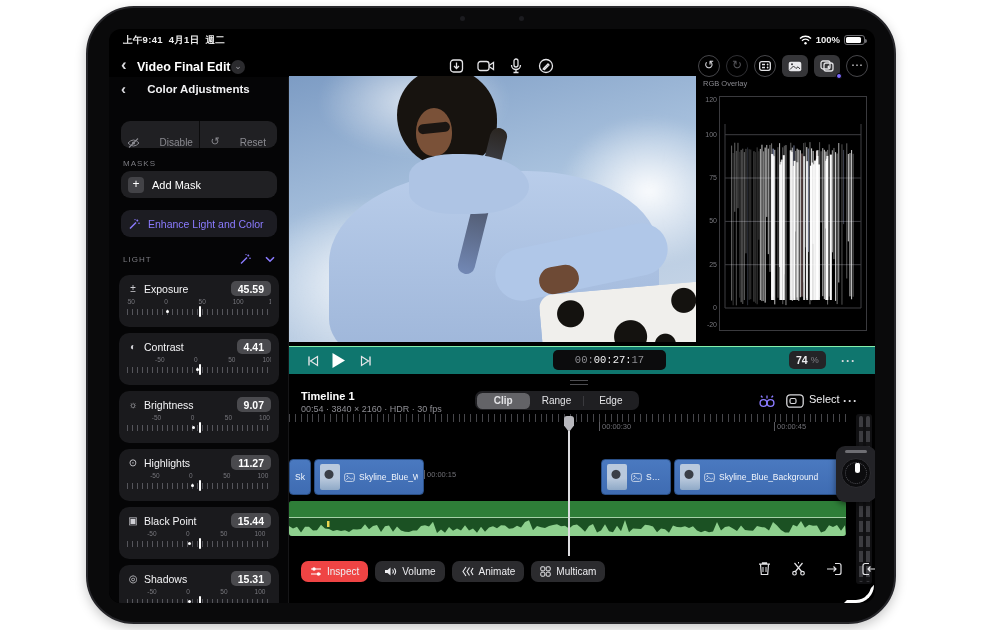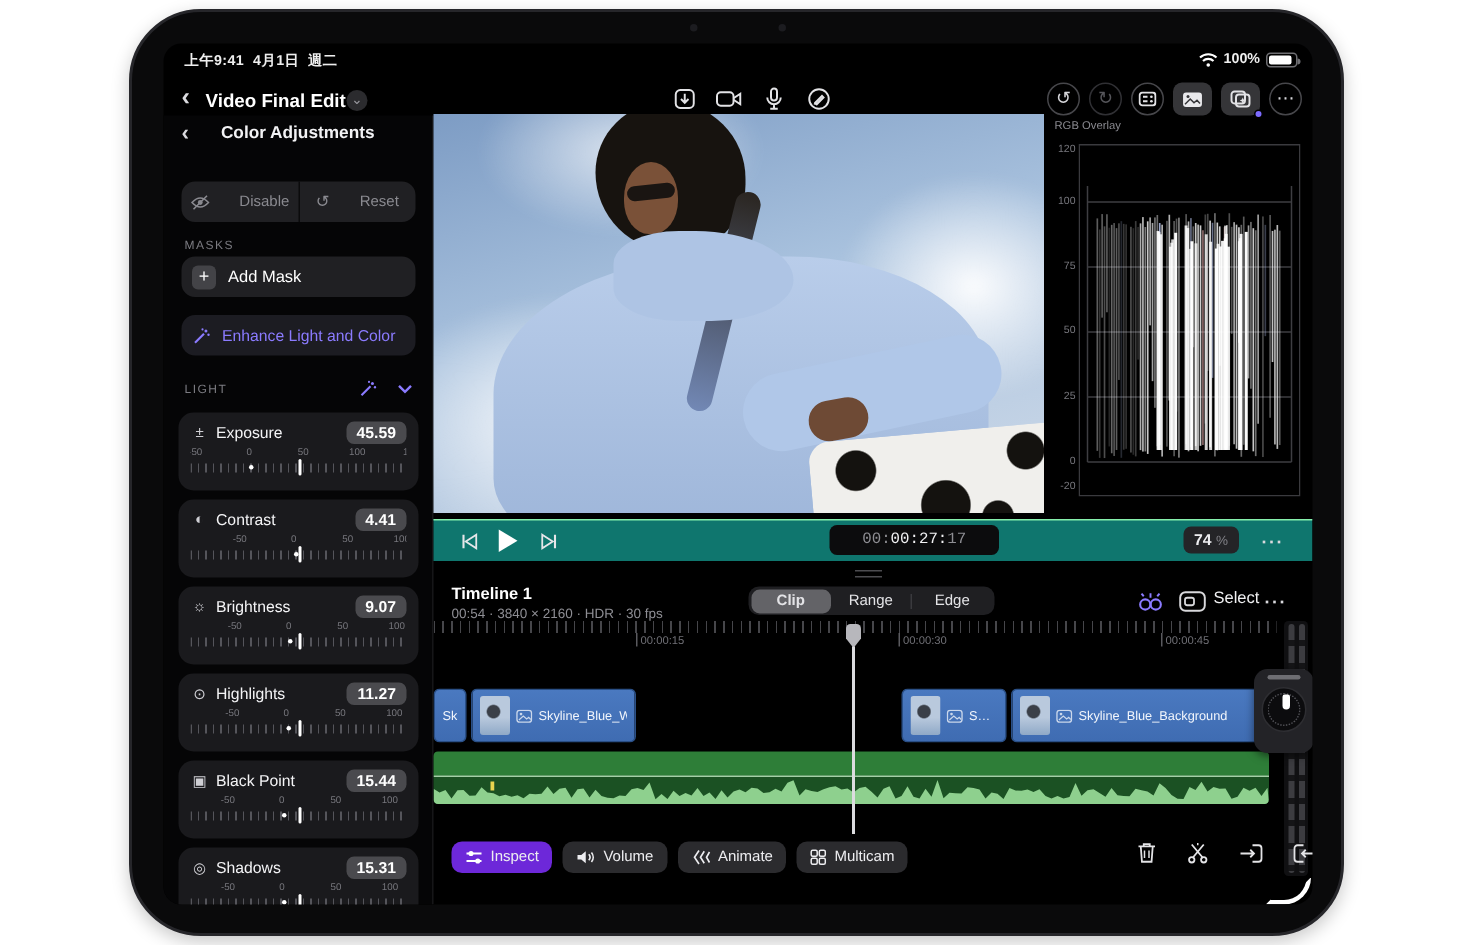"Disable" .pill-half { align-items: center -> flex-end }
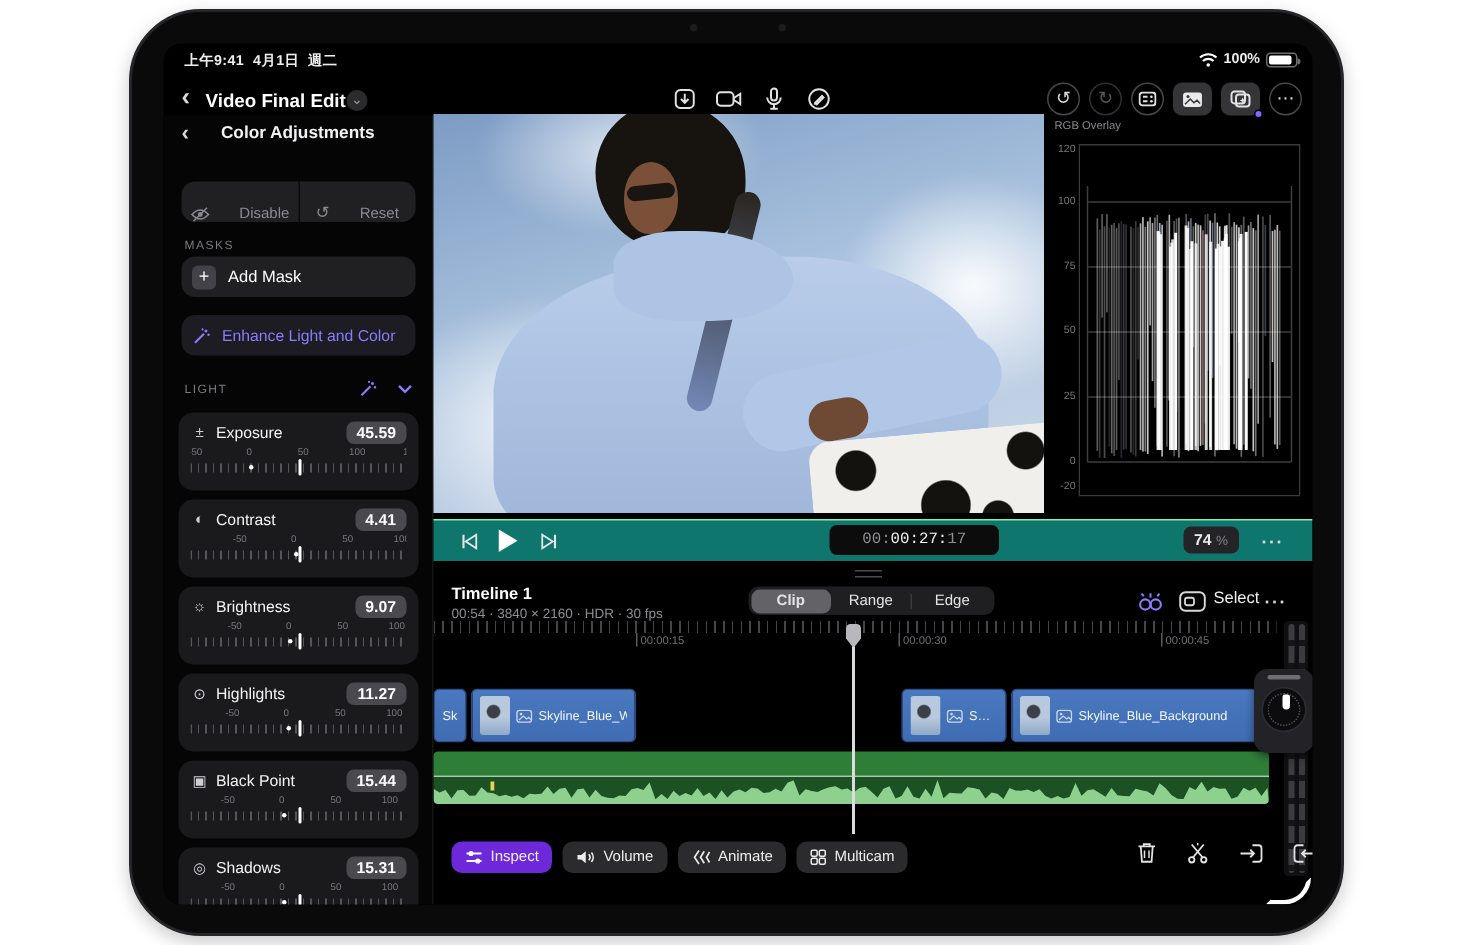"Clip" .segmented { left: 390px -> 366px }
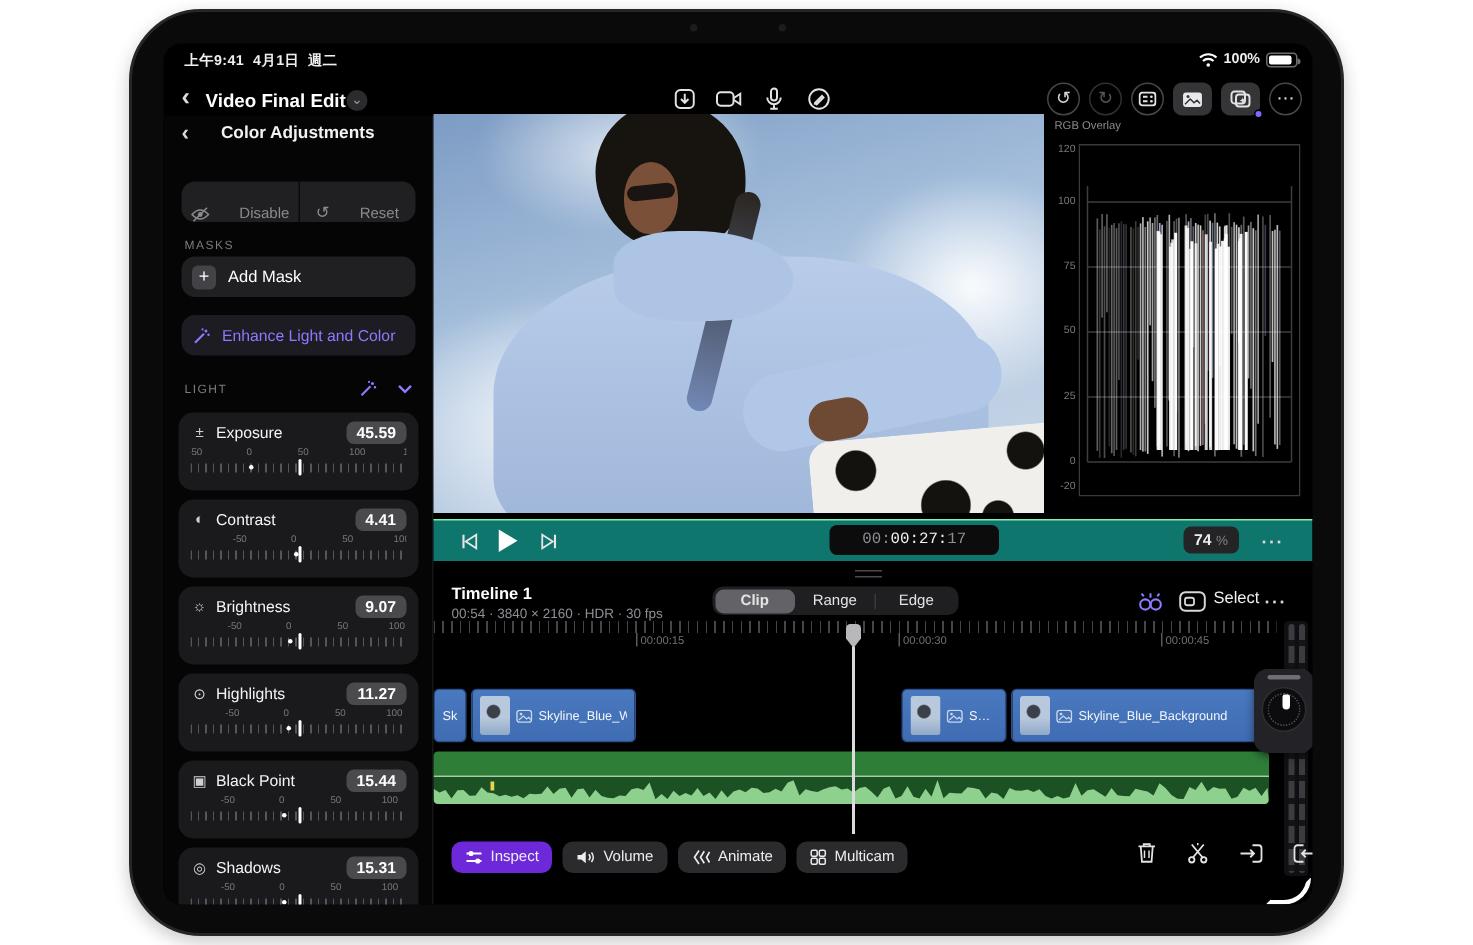"00:00:15" span.abs { margin-top: none -> 48px }
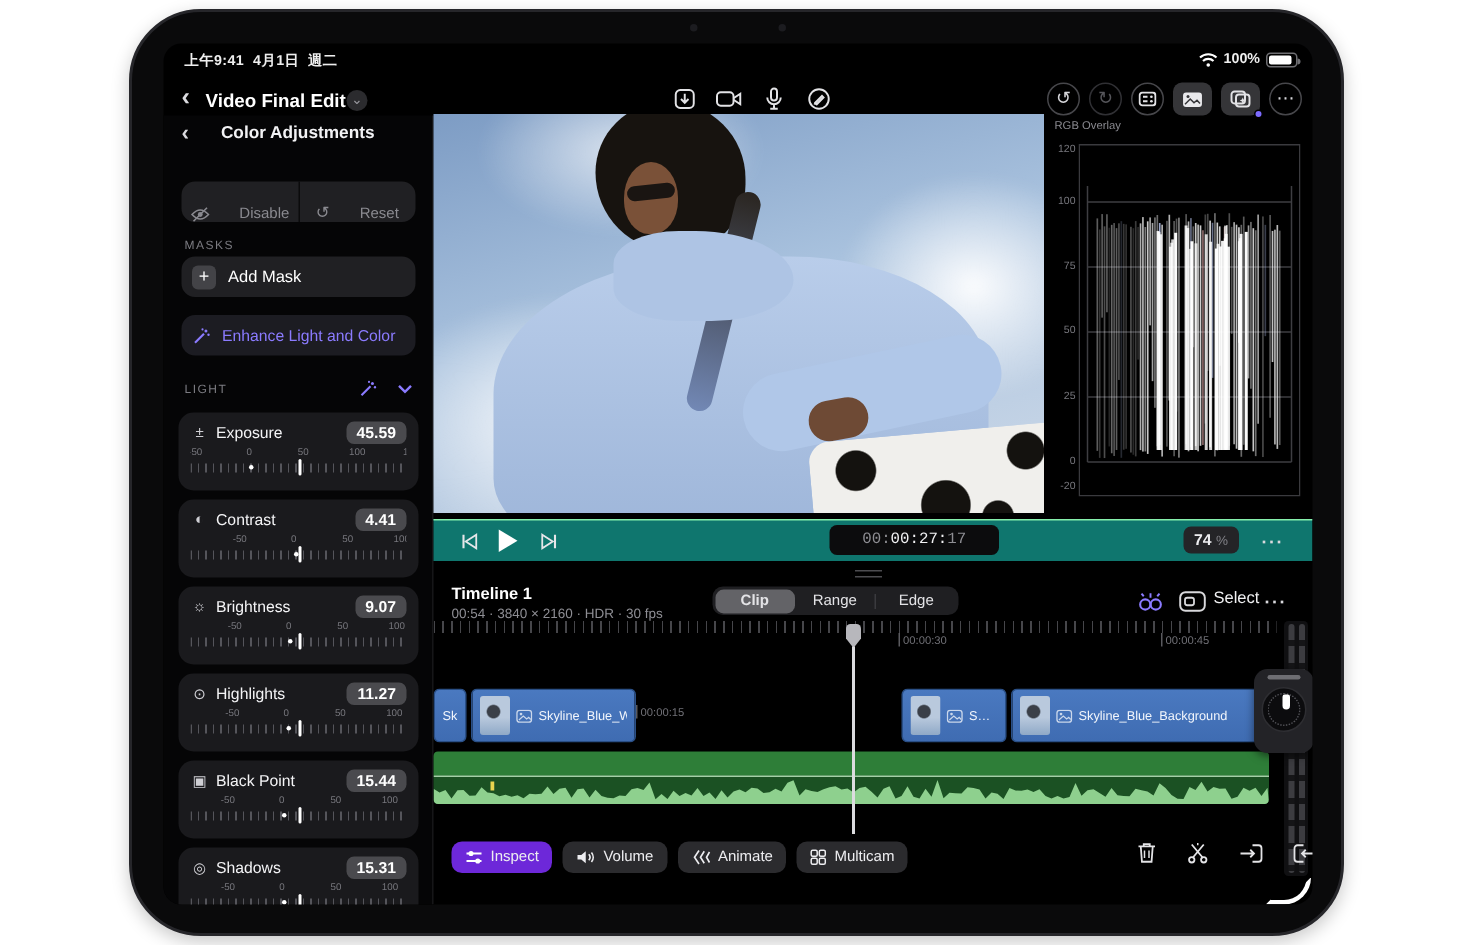"Inspect" .tbtn.active { background: #6d28d9 -> #ef4444 }
